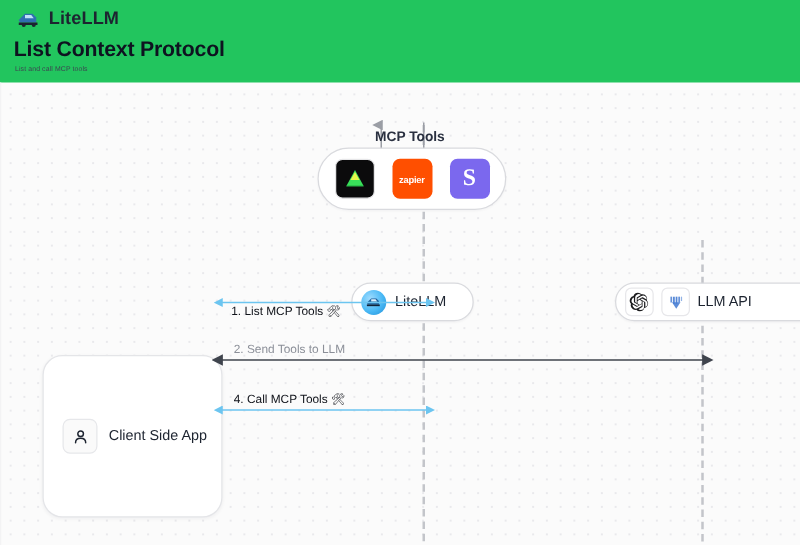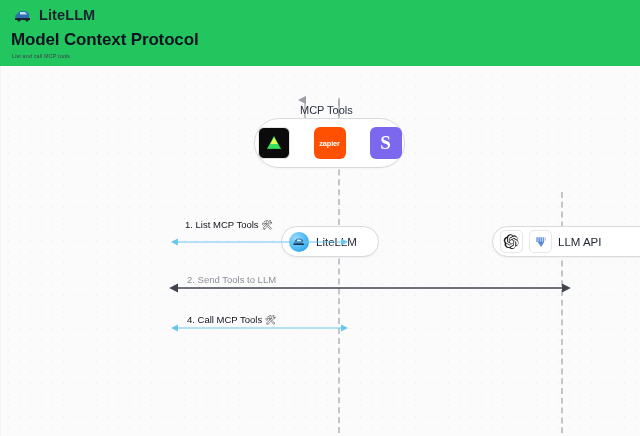"Model Context Protocol" div.page-title { text: Model -> List }
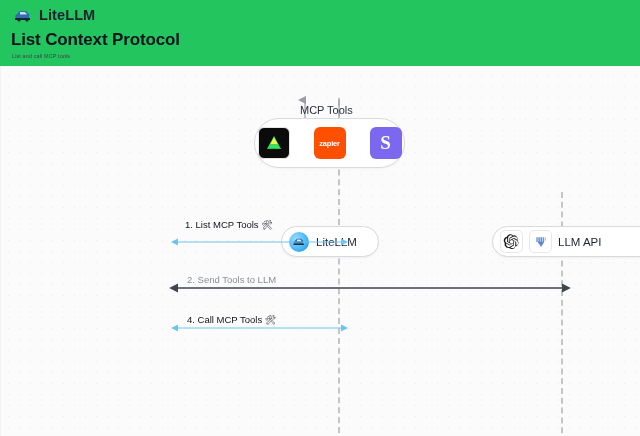"MCP Tools" .mcp-title { font-weight: 400 -> 700 }
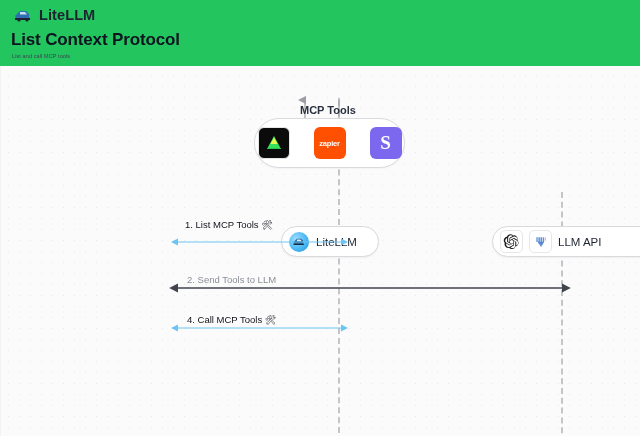"zapier" .mcp-box { gap: 24px -> 14px }
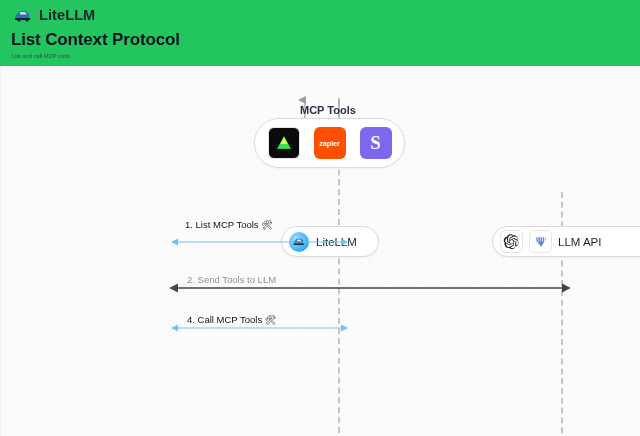"1. List MCP Tools 🛠" div.msg-label { top: 153px -> 178px }
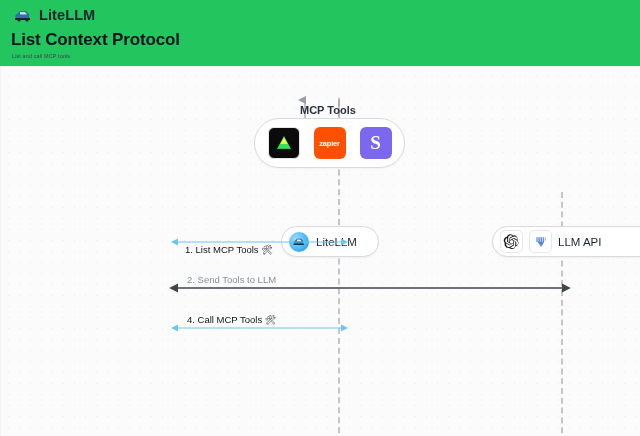"Client Side App" div.client-box { html: none -> <div> <div> <span> <svg> <circle></circle> <path></path> </svg> </span> <span>Client Side App</span> </div> </div> }
